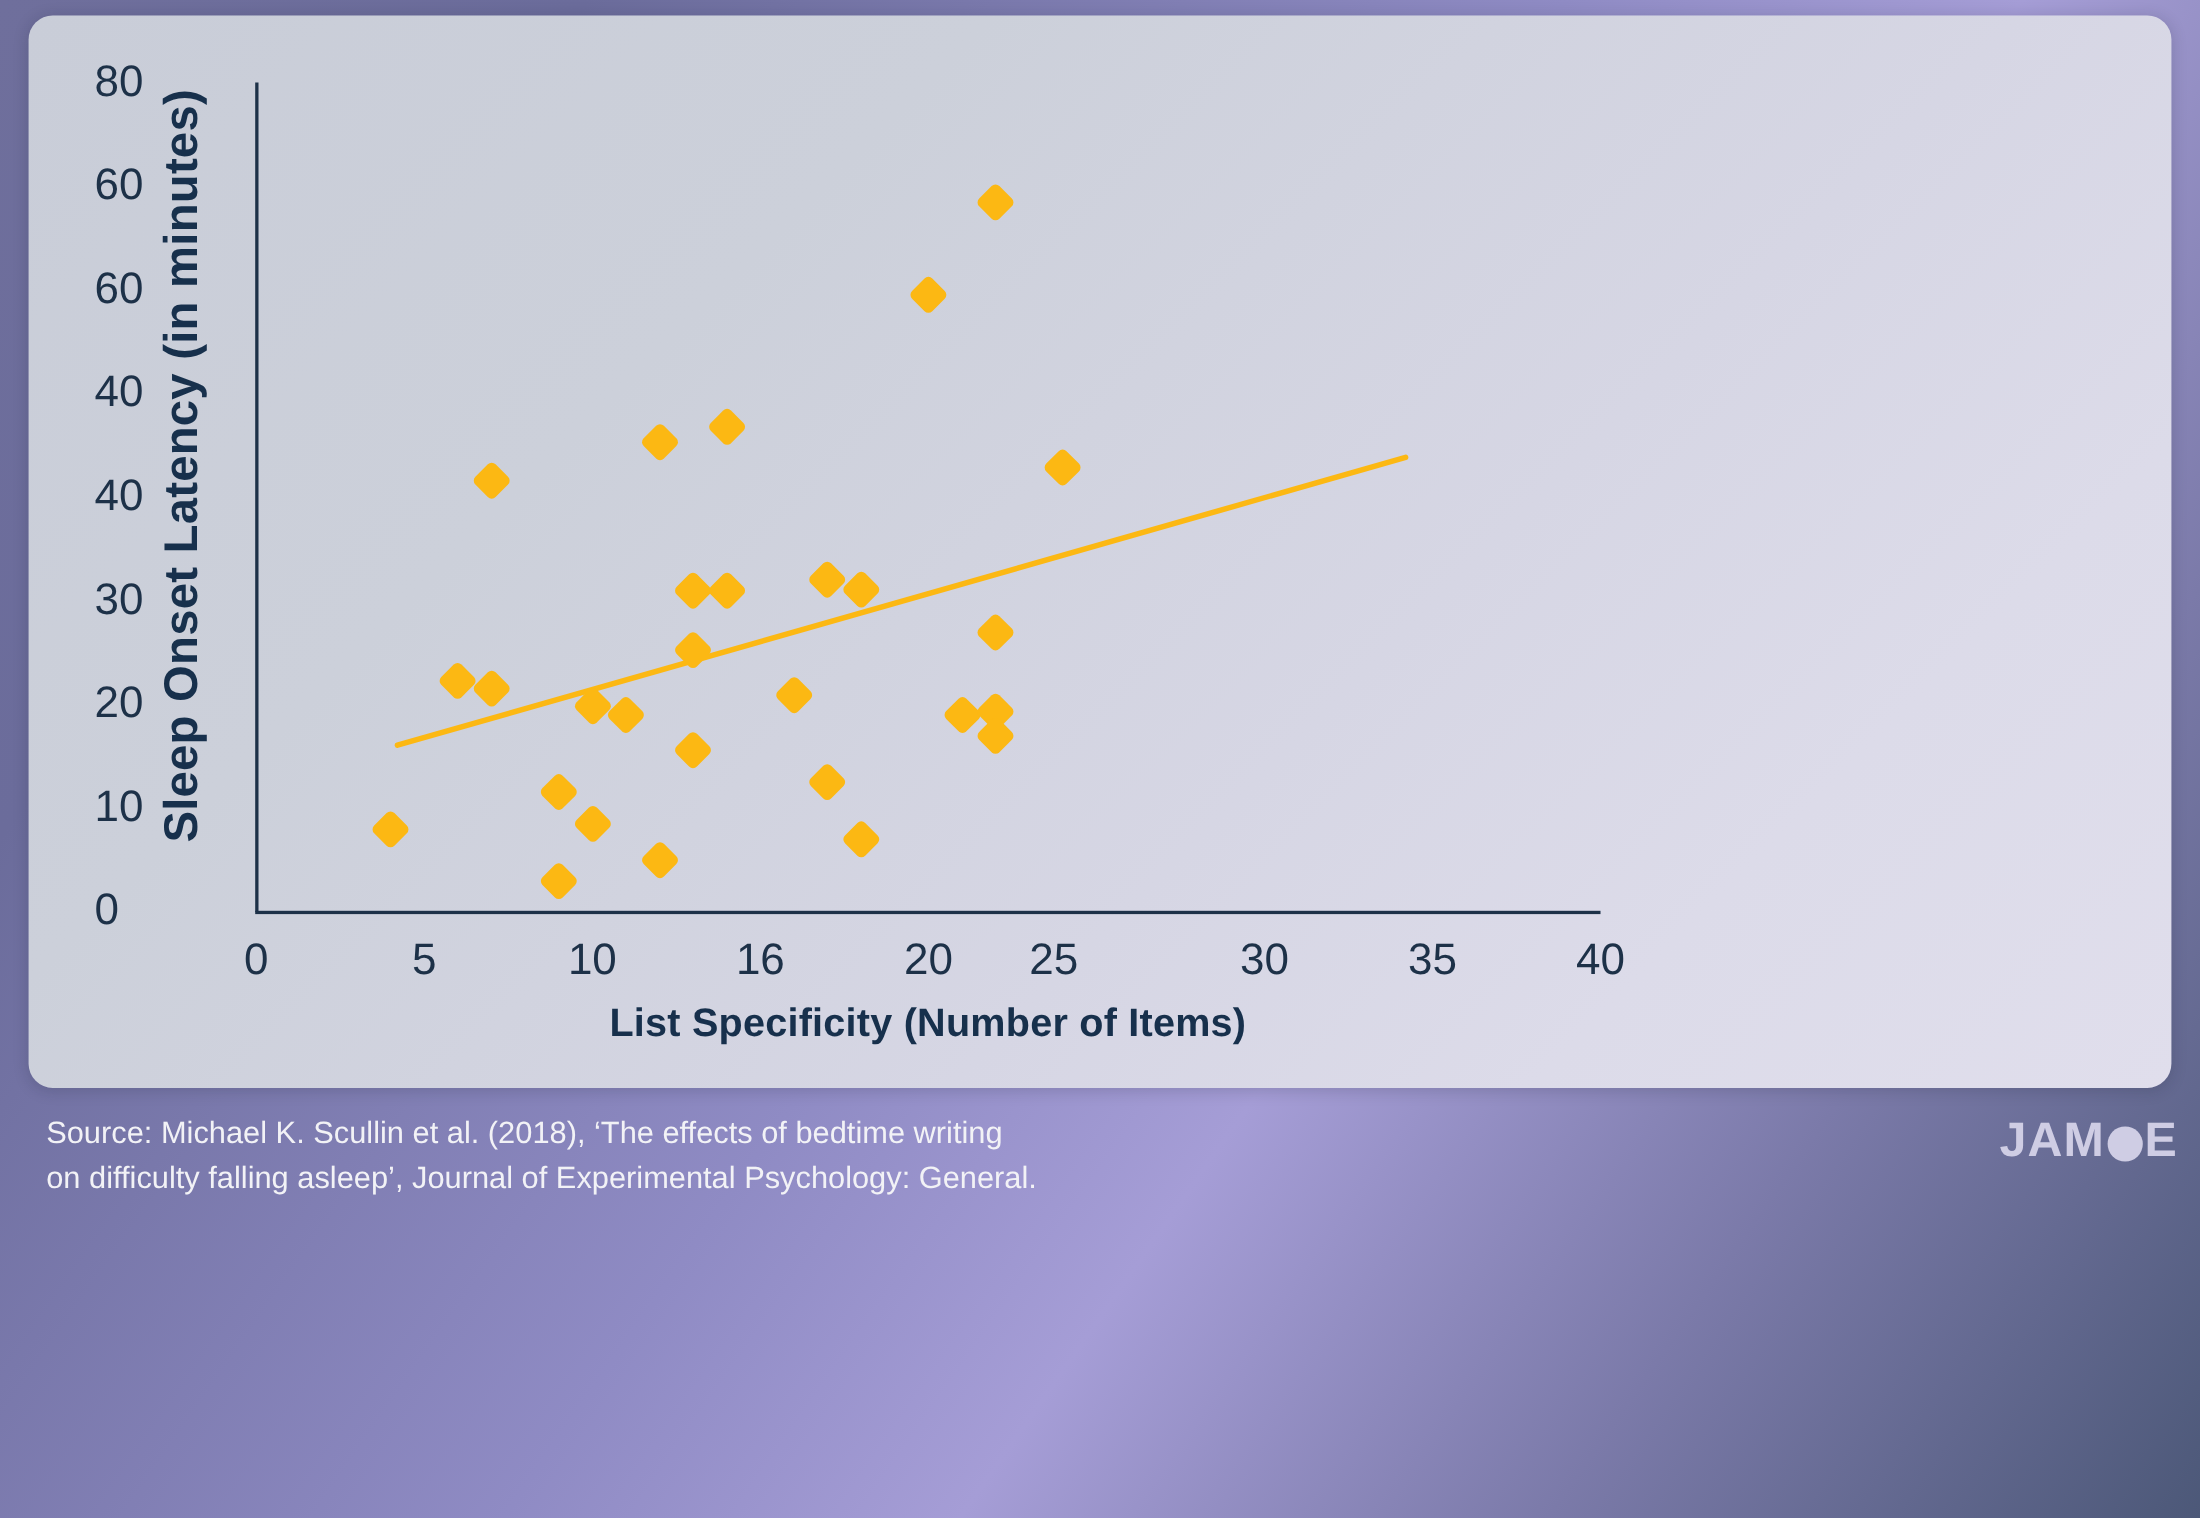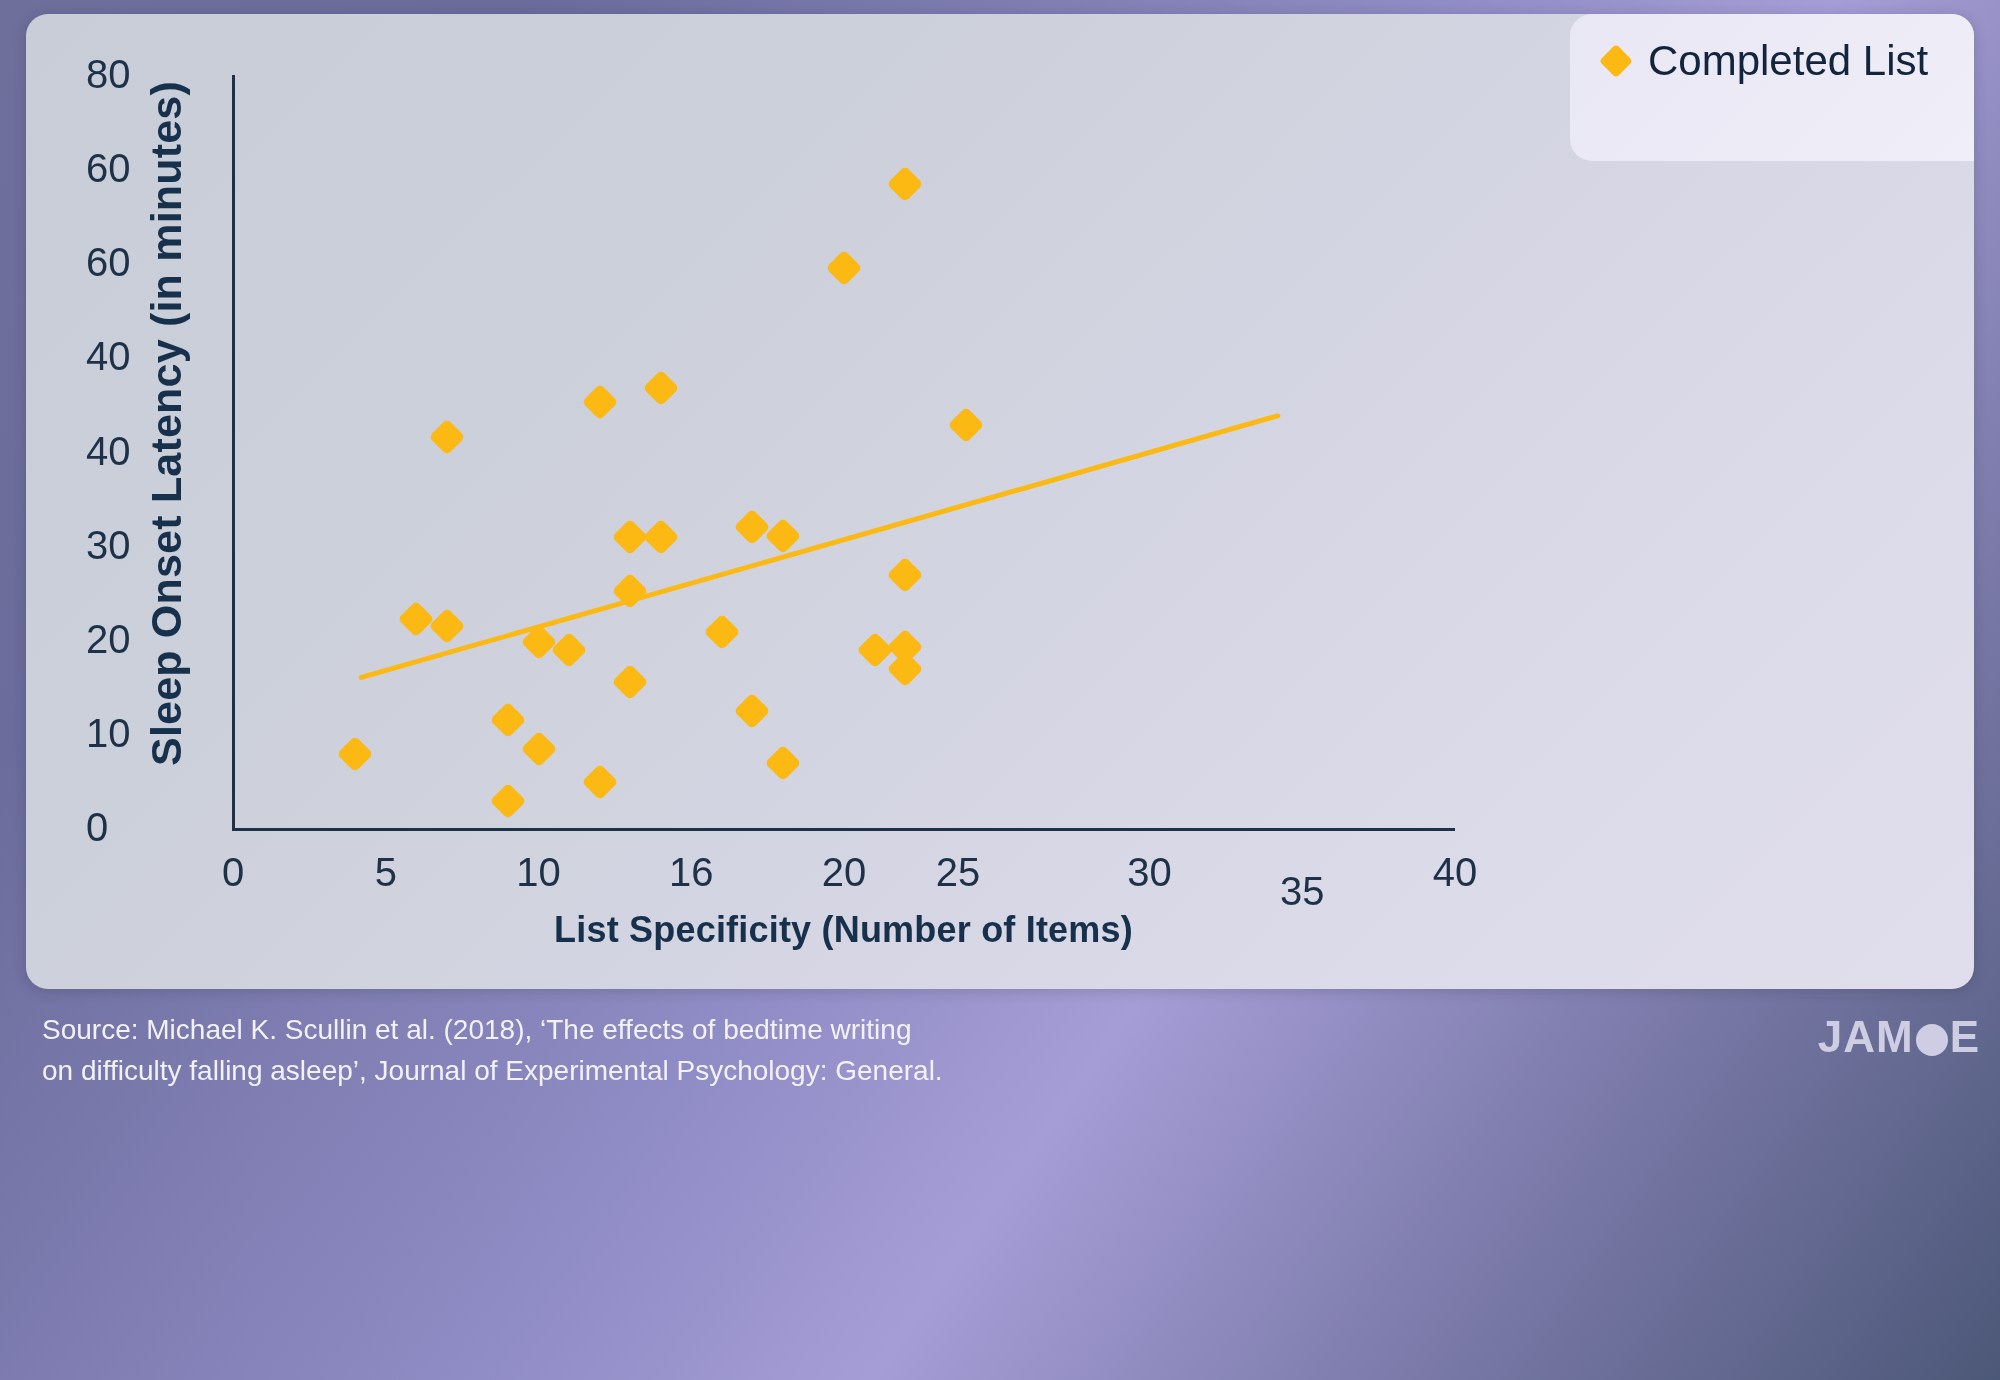"Completed List" div { html: <div> <div> <span></span> <span>Completed List</span> </div> </div> -> none }
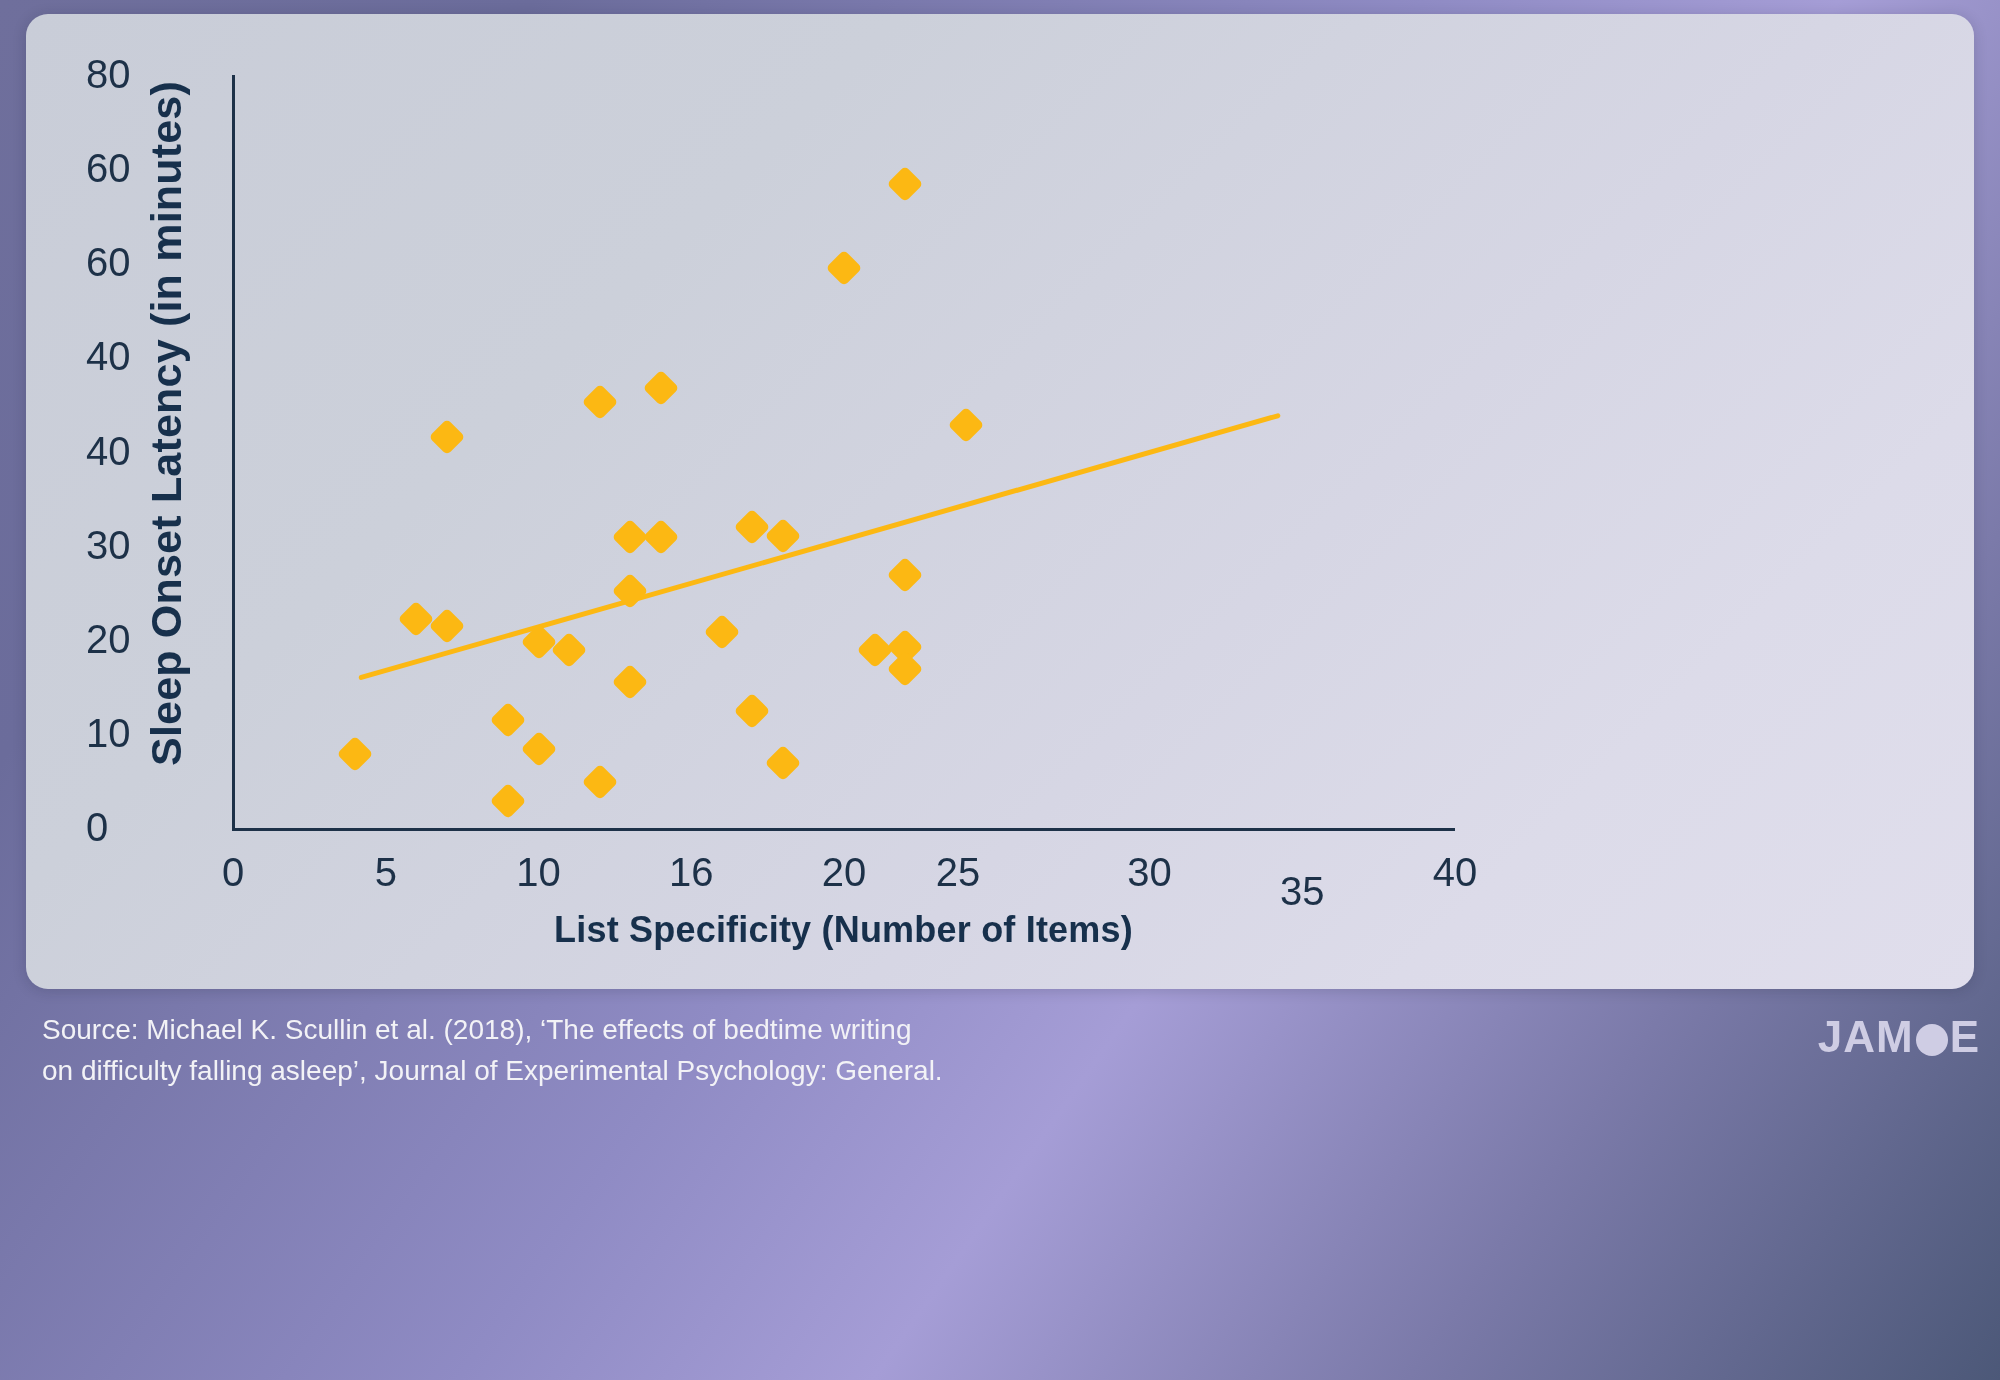"35" div.xtick { margin-top: 19px -> none }
